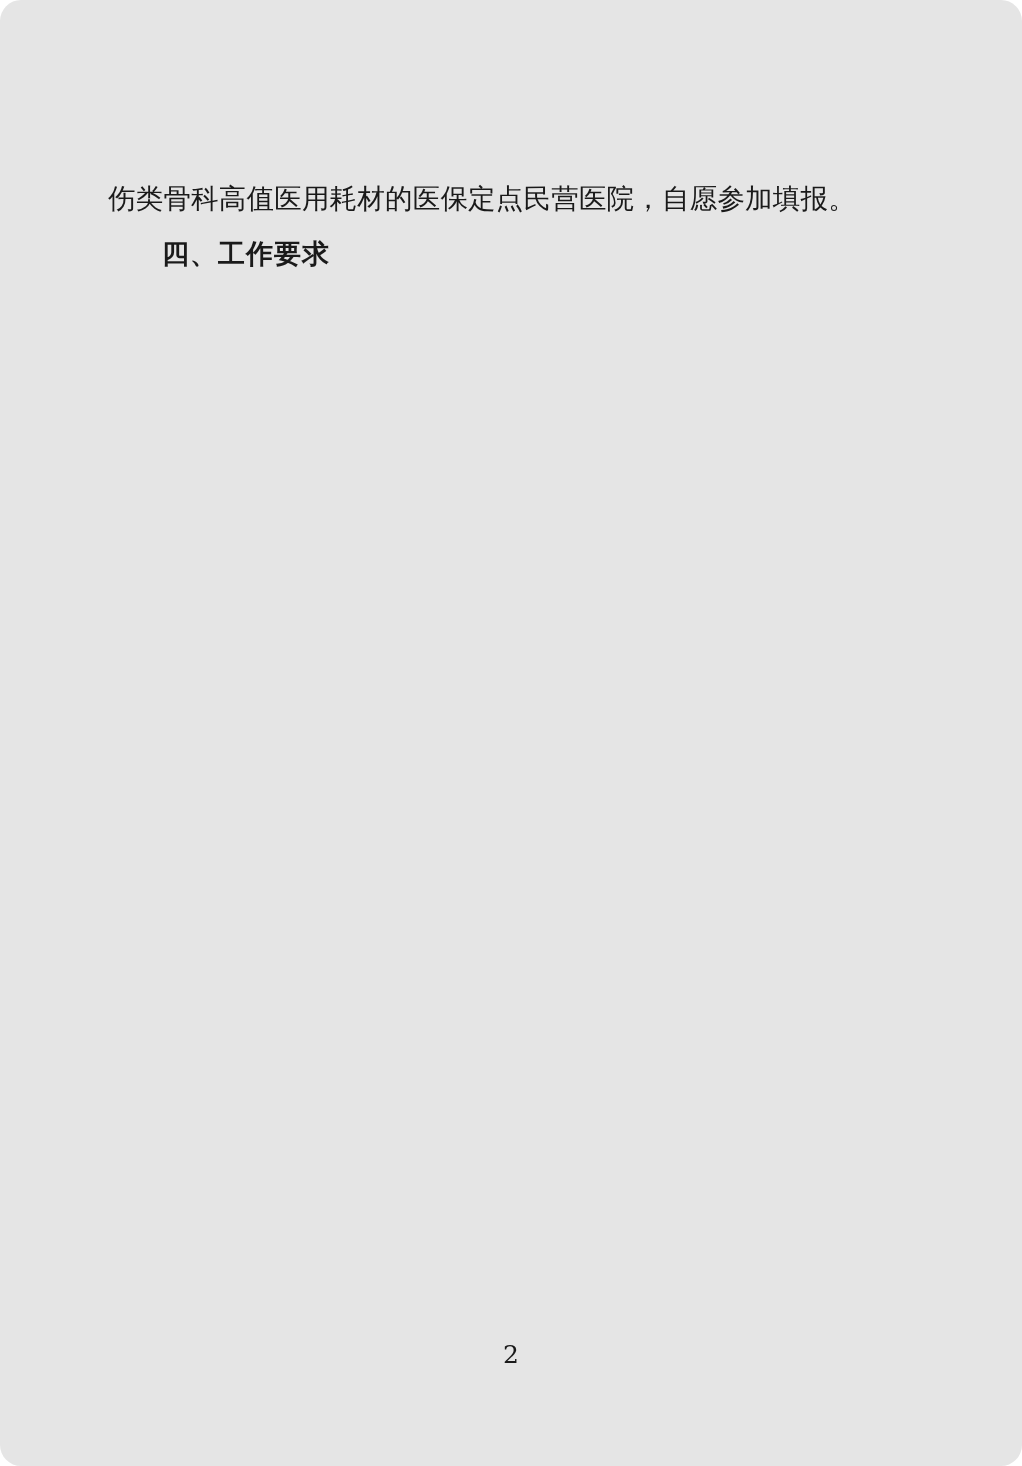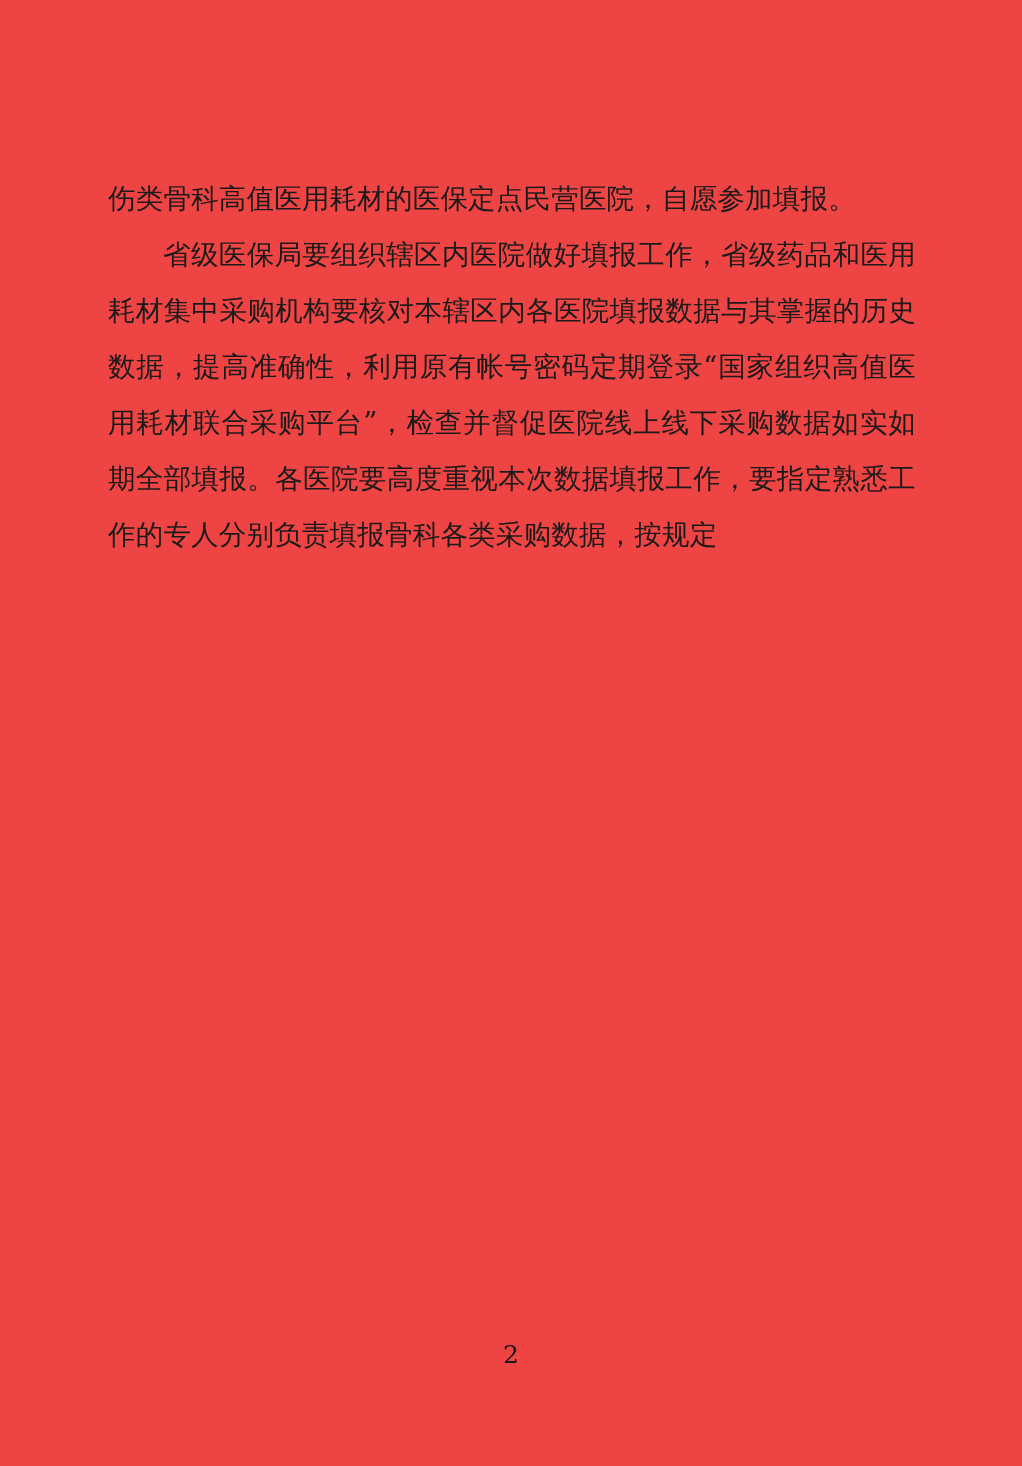"伤类骨科高值医用耗材的医保定点民营医院，自愿参加填报。" .page { background: #ef4444 -> #e5e5e5; border-radius: none -> 21px }
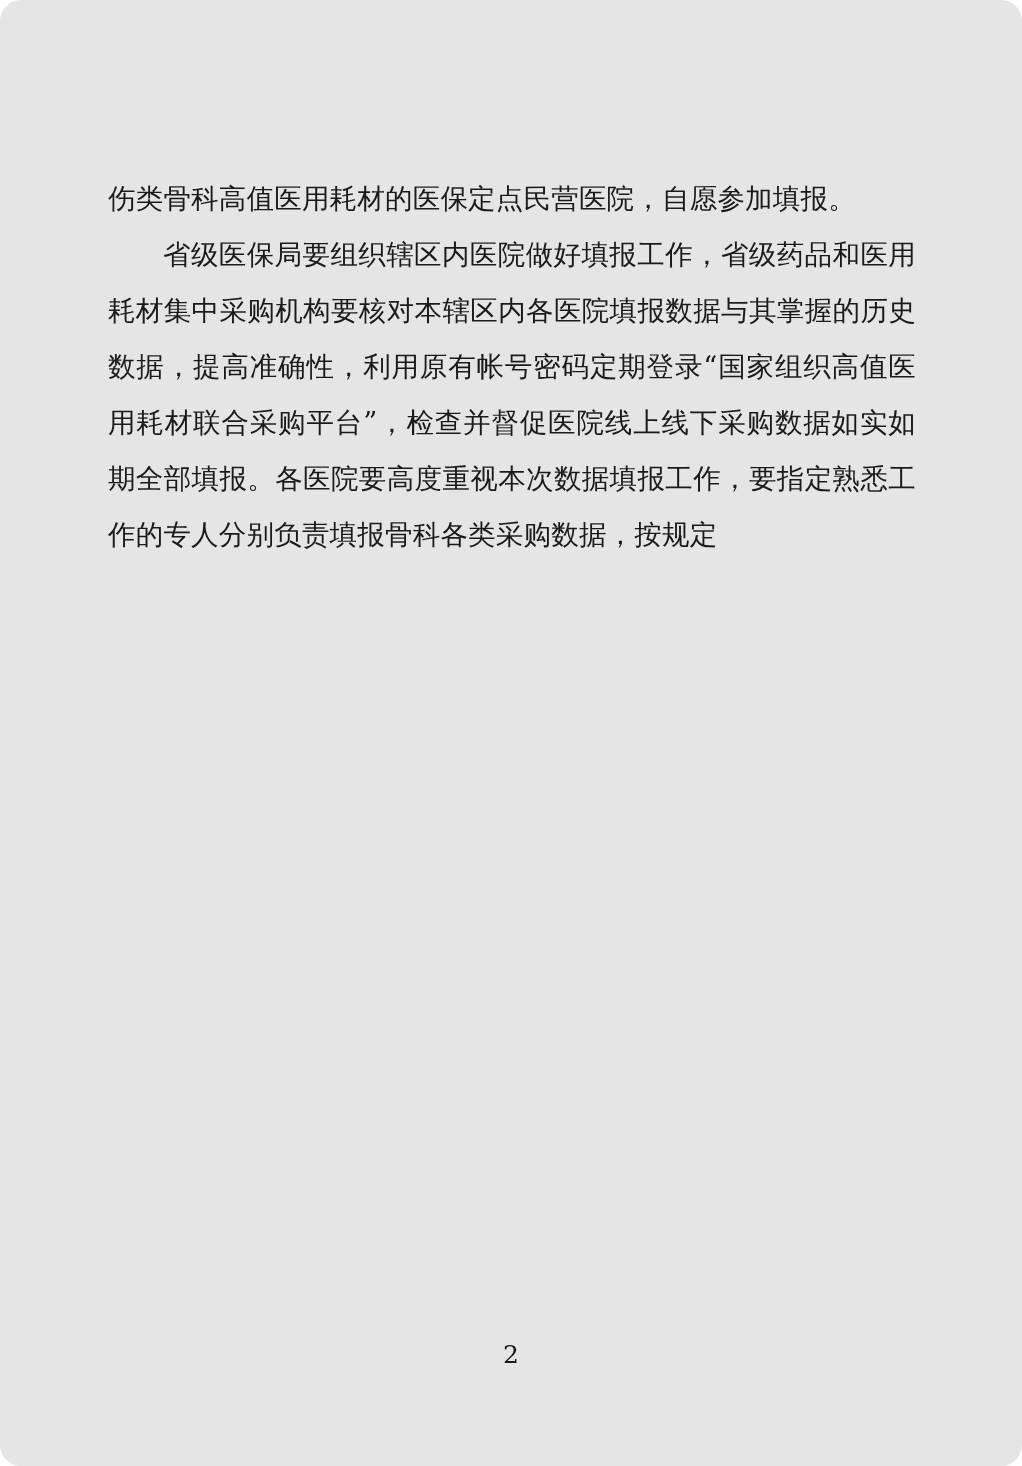"四、工作要求" div.para-block { html: none -> <div> <p>四、工作要求</p> </div> }
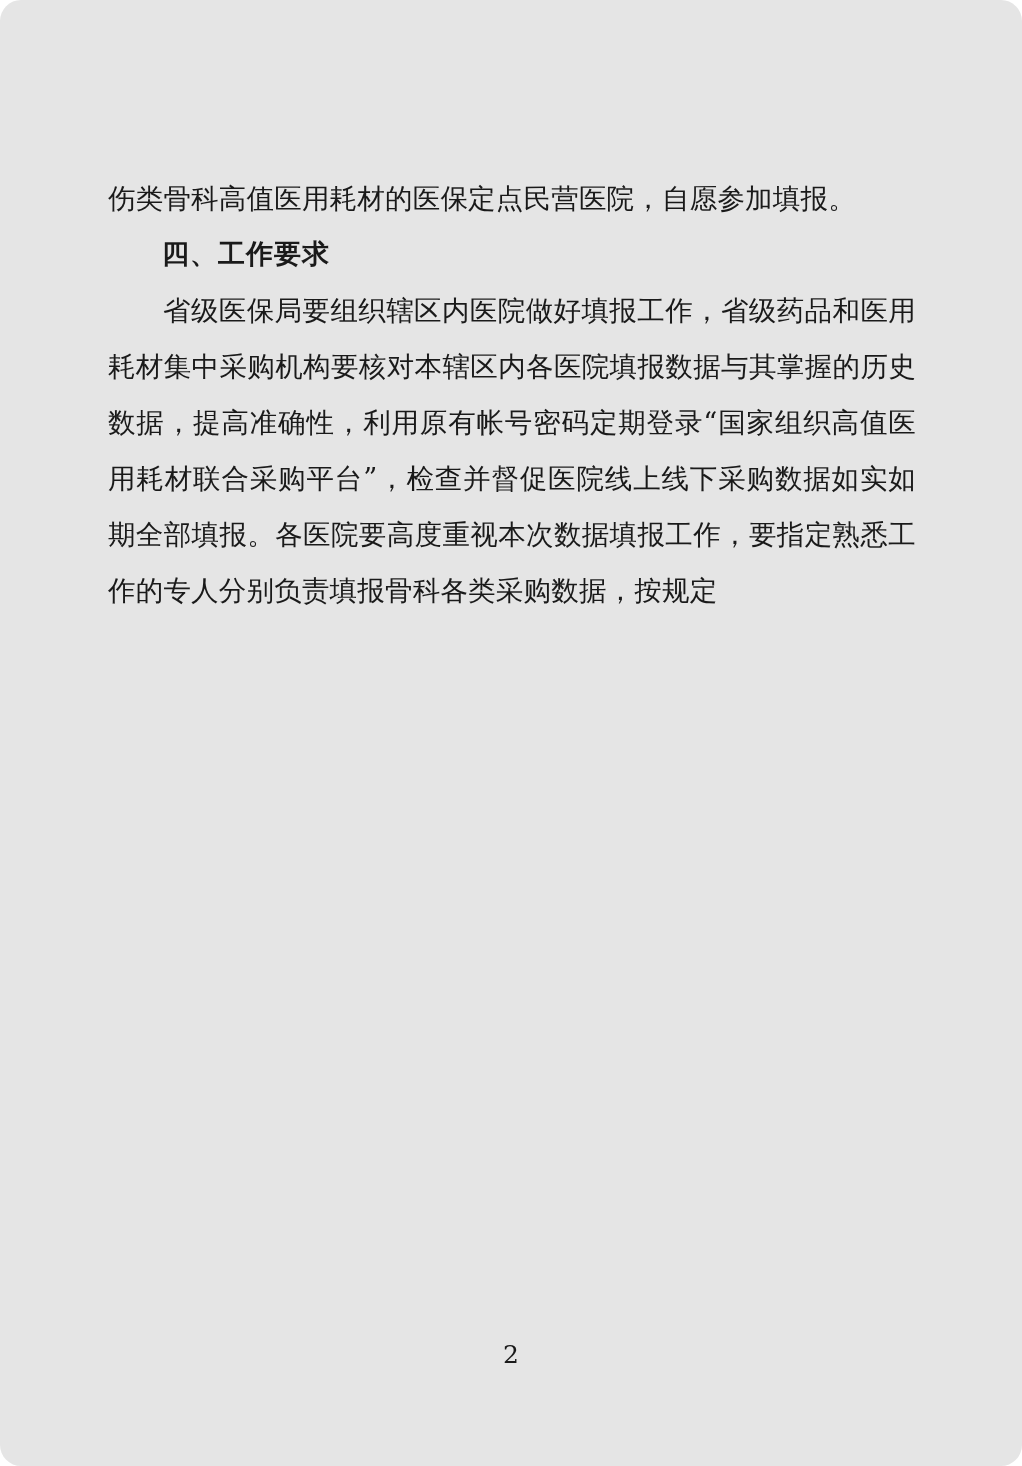"省级医保局要组织辖区内医院做好填报工作，省级药品和医用耗材集中采购机构要核对本辖" div.para-block { html: <div> <p>省级医保局要组织辖区内医院做好填报工作，省级药品和医用耗材集中采购机构要核对本辖区内各医院填报数据与其掌握的历史数据，提高准确性，利用原有帐号密码定期登录“国家组织高值医用耗材联合采购平台”，检查并督促医院线上线下采购数据如实如期全部填报。各医院要高度重视本次数据填报工作，要指定熟悉工作的专人分别负责填报骨科各类采购数据，按规定</p> </div> -> none }
